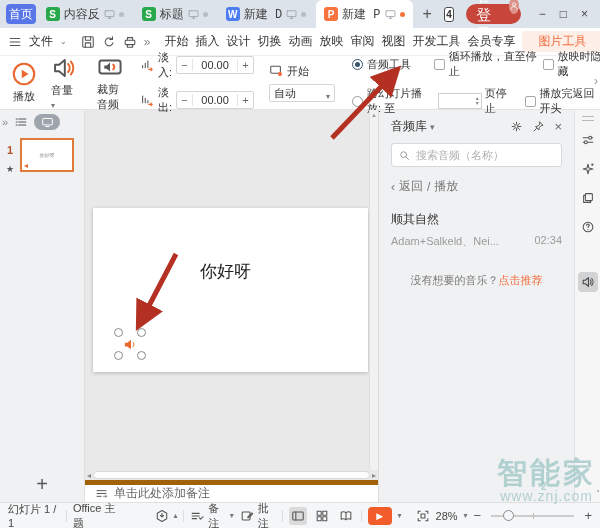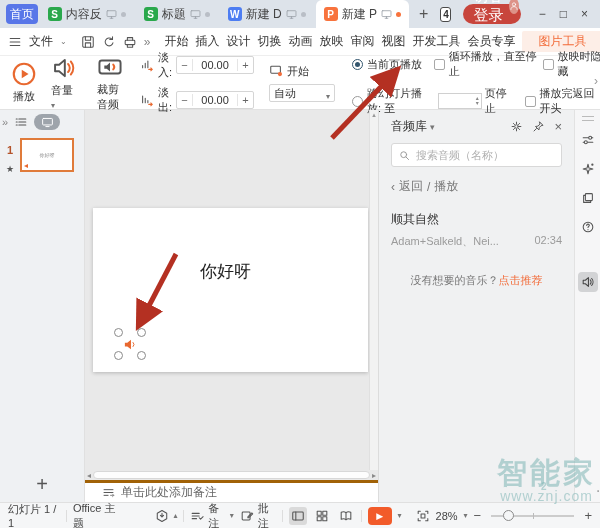"内容反" .tab-label { font-family: none -> Liberation Mono, monospace }
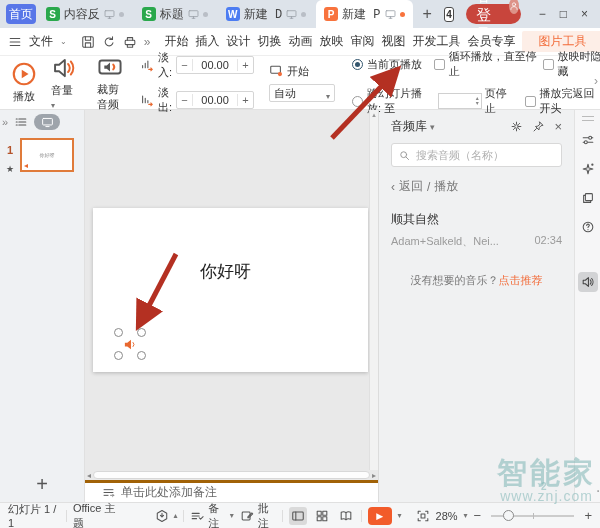"当前页播放" span { text: 当前页播放 -> 音频工具 }
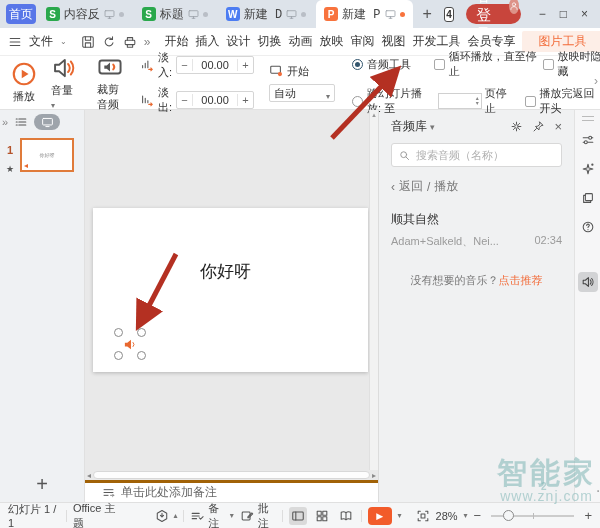"单击此处添加备注" .notesbar { border-top: 3px solid #a16207 -> 5px solid #a16207; padding: 0 17px -> 0 10px }
